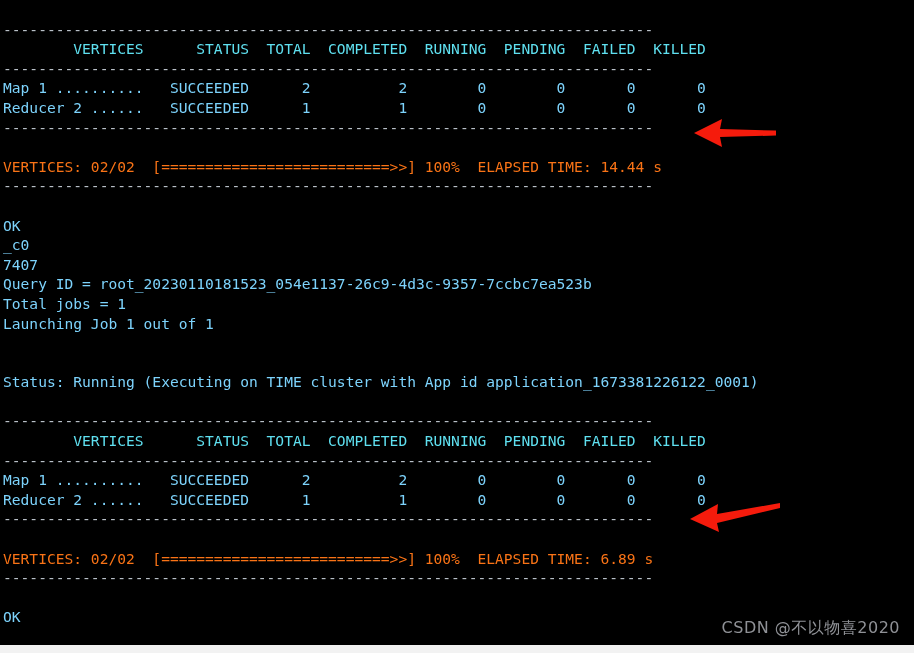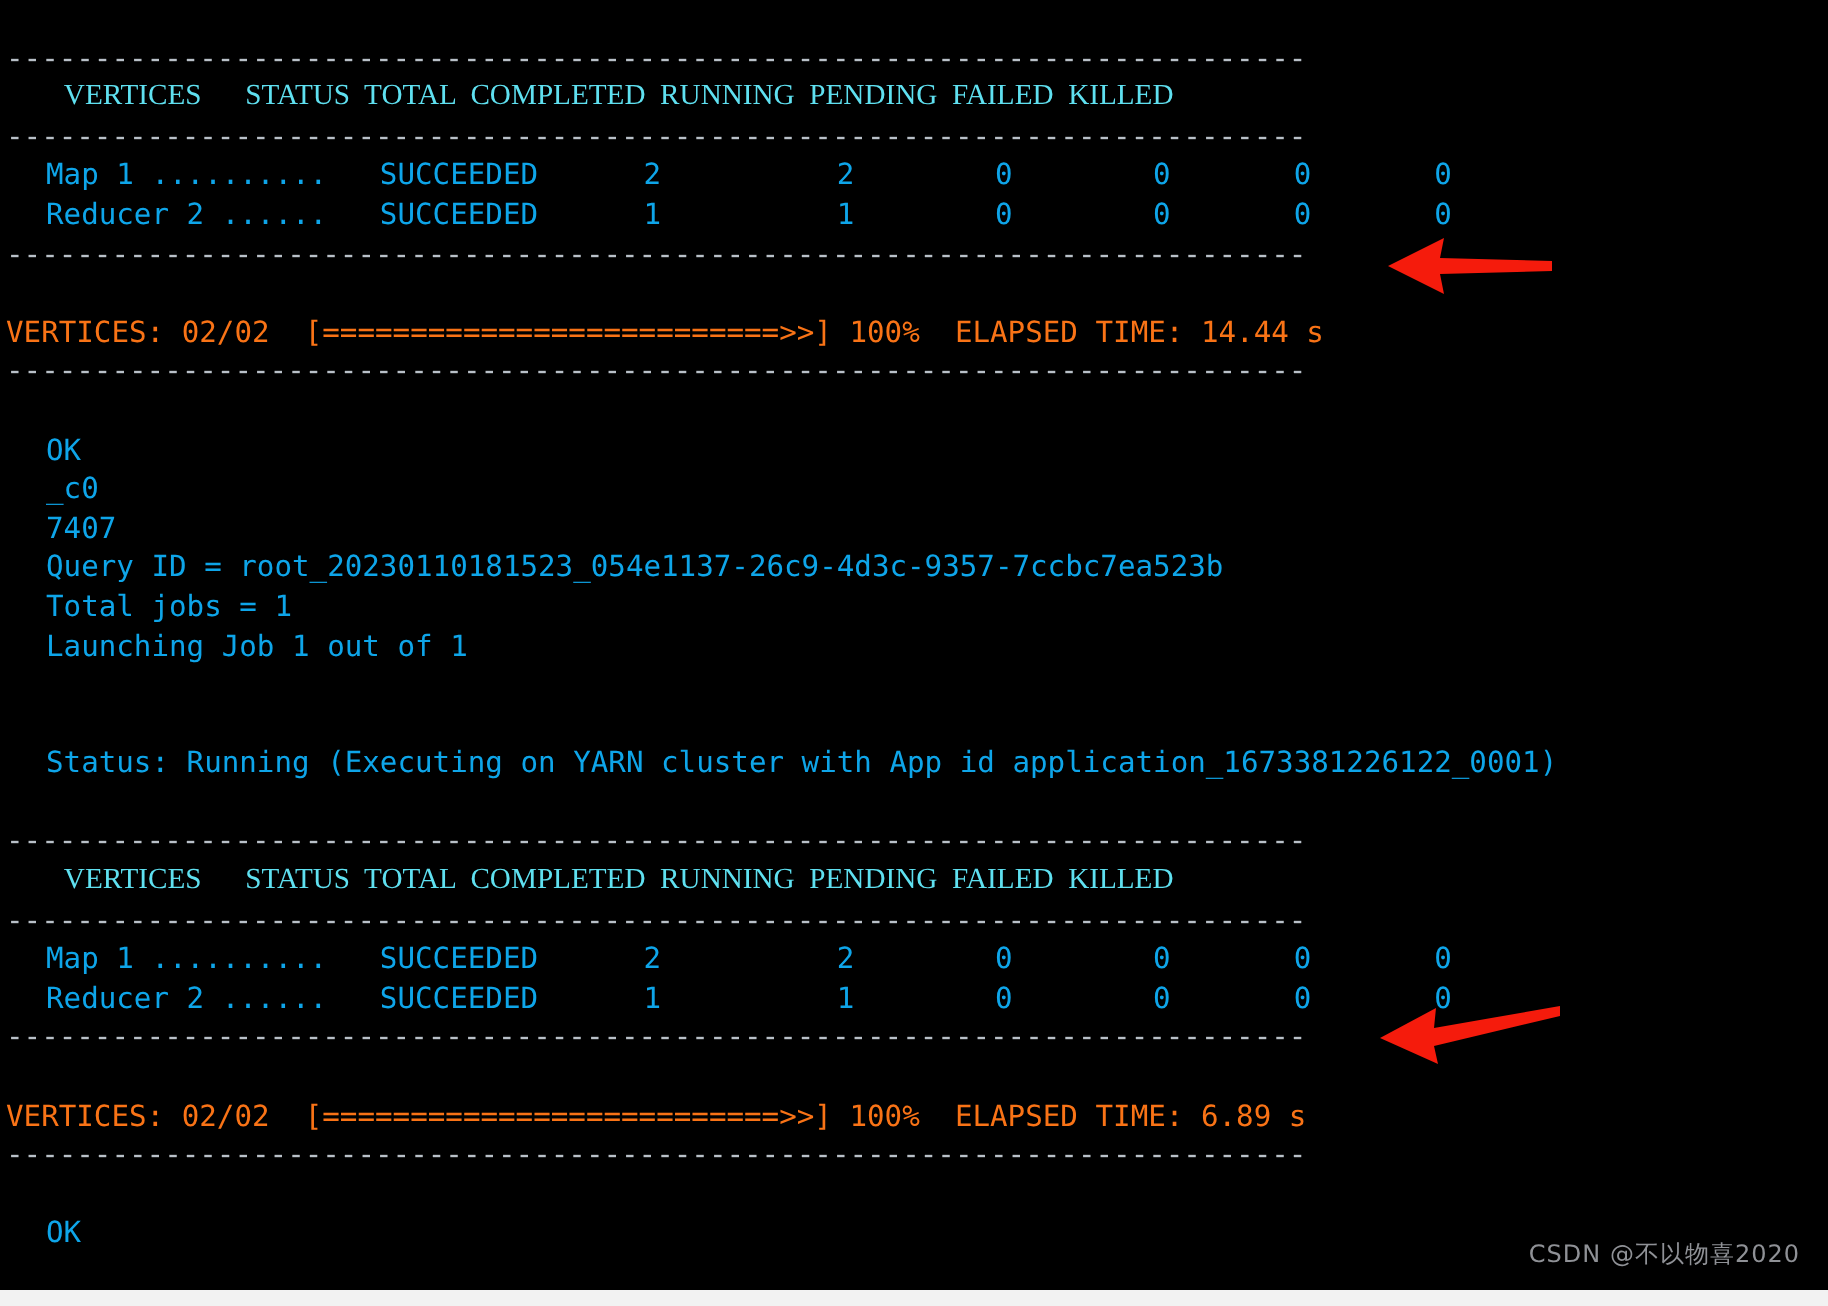"VERTICES STATUS TOTAL COMPLETED RUNNING" .c-cyan { font-family: Liberation Serif, serif -> none }
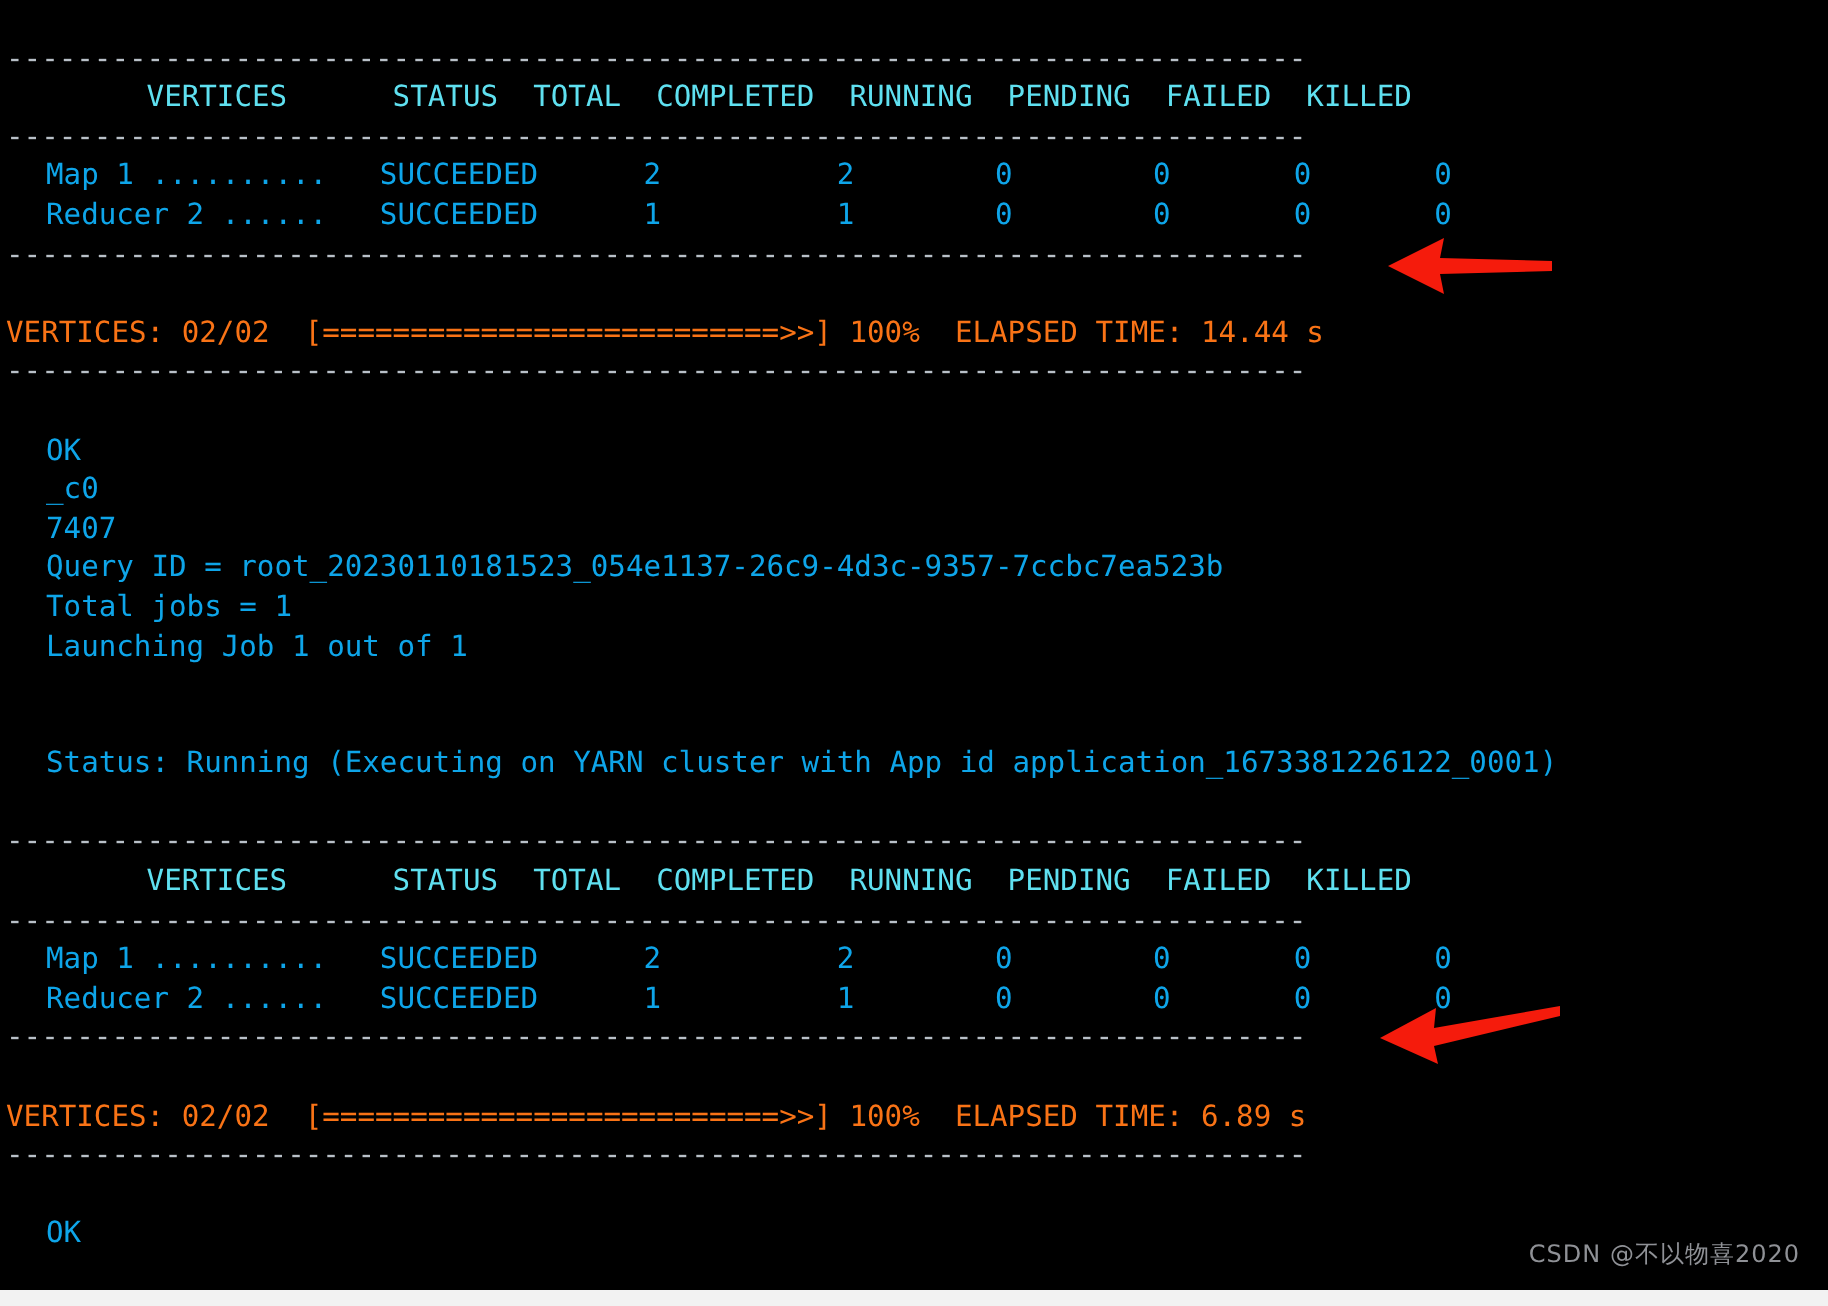"Map 1 .......... SUCCEEDED 2" .c-white { color: #0ea5e9 -> #7dd3fc; margin-left: 20px -> none }
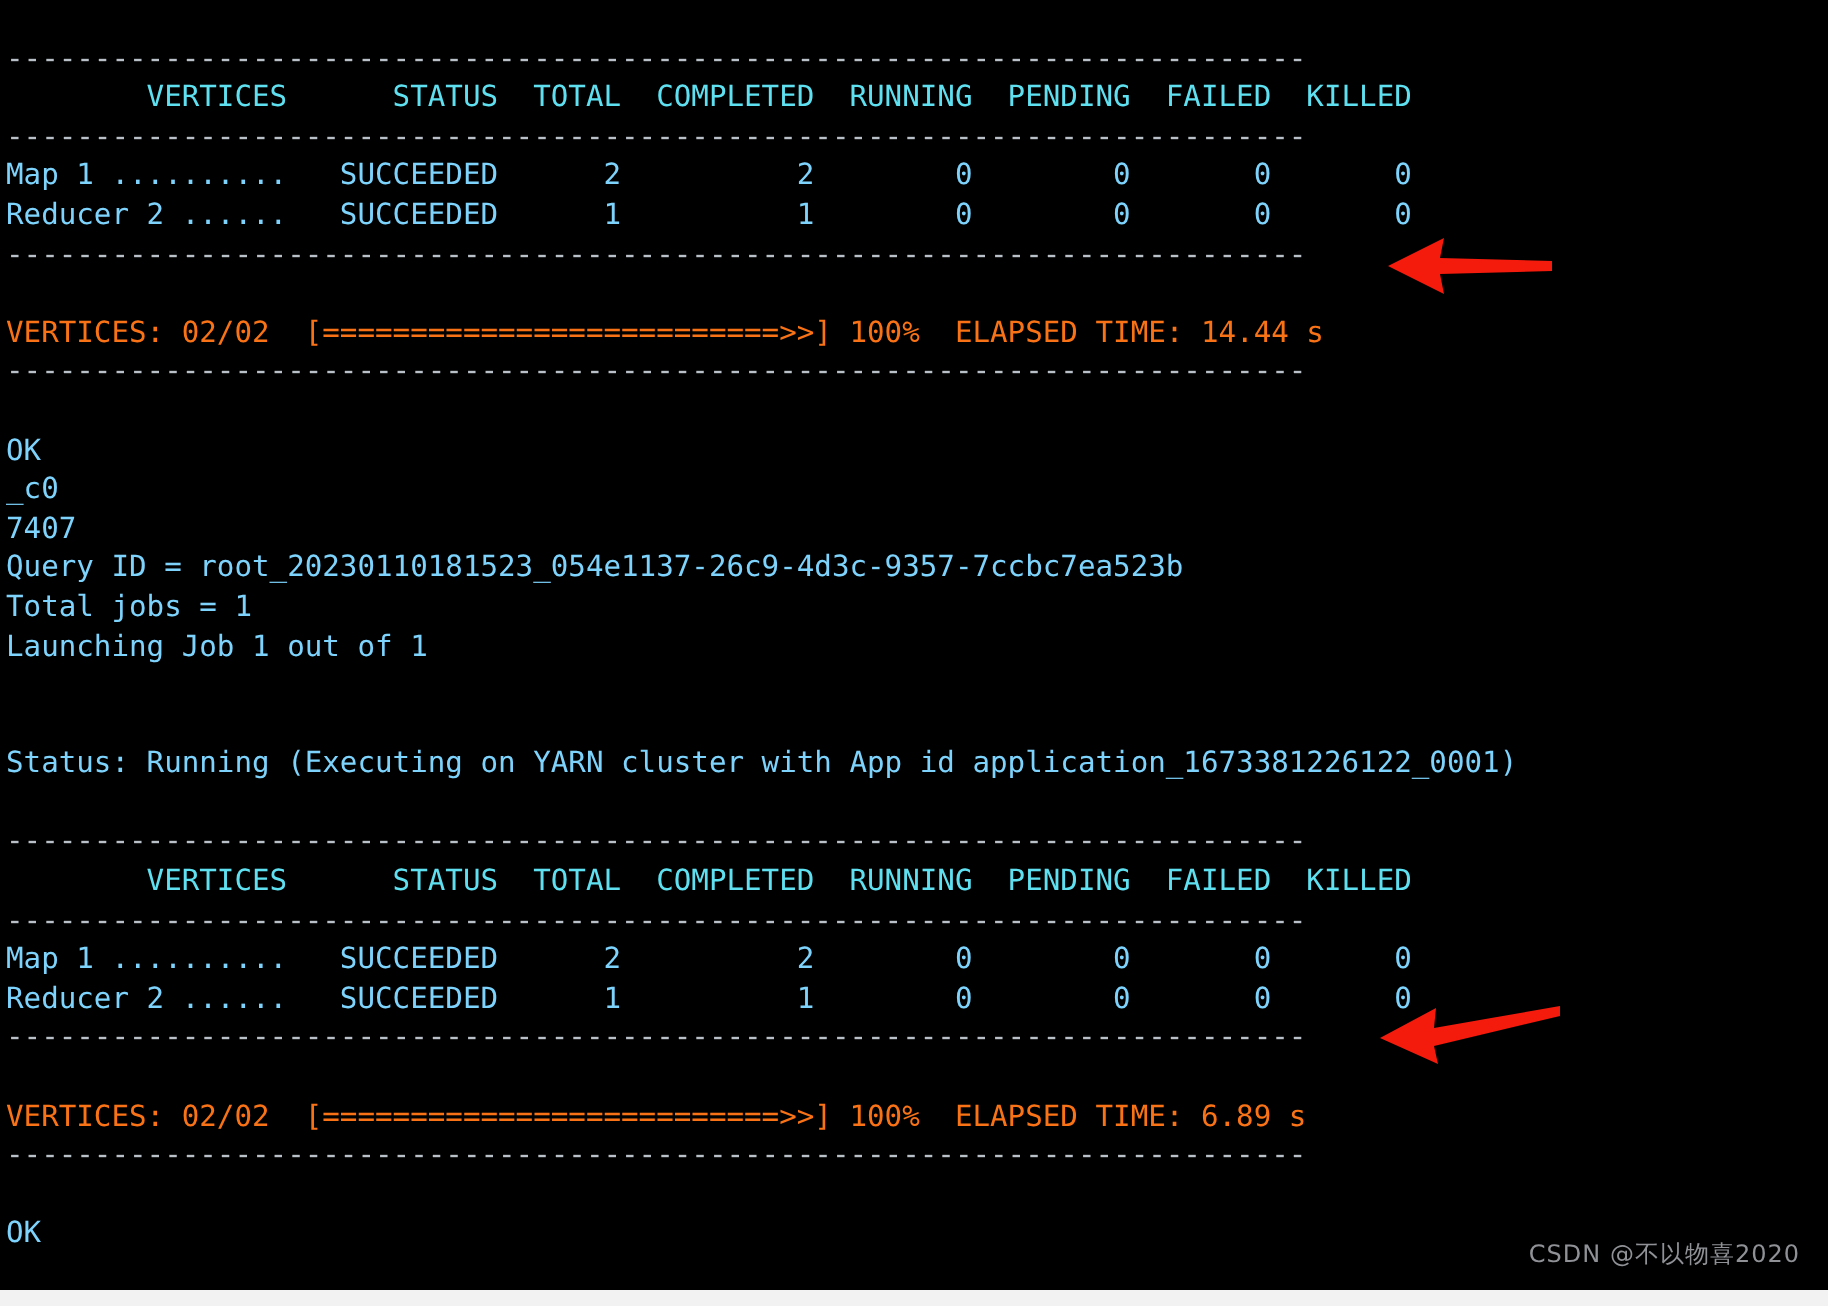"Status: Running (Executing on YARN" div.line { text: YARN -> TIME }
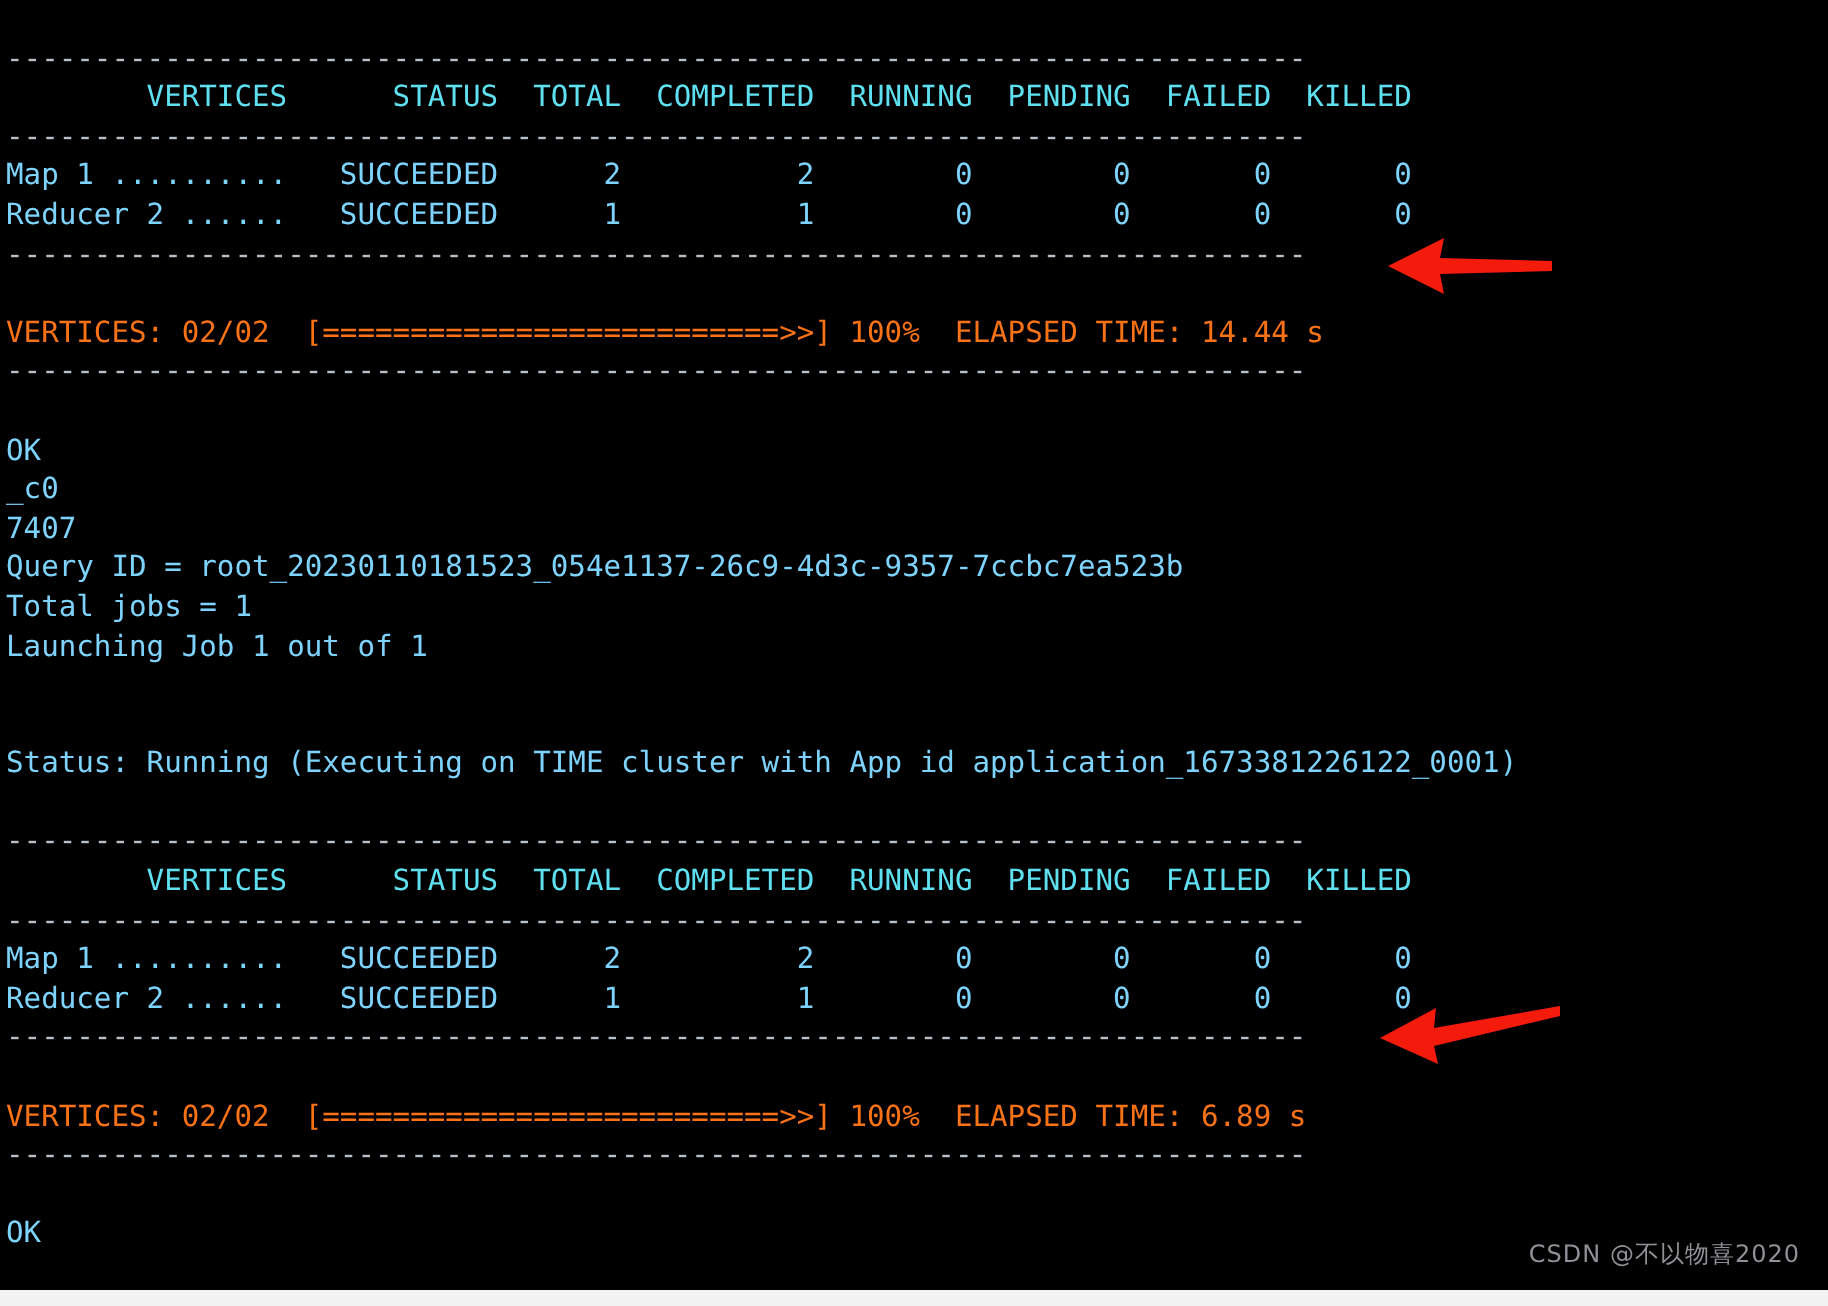"CSDN @不以物喜2020" .watermark { font-size: 12px -> 16px }
